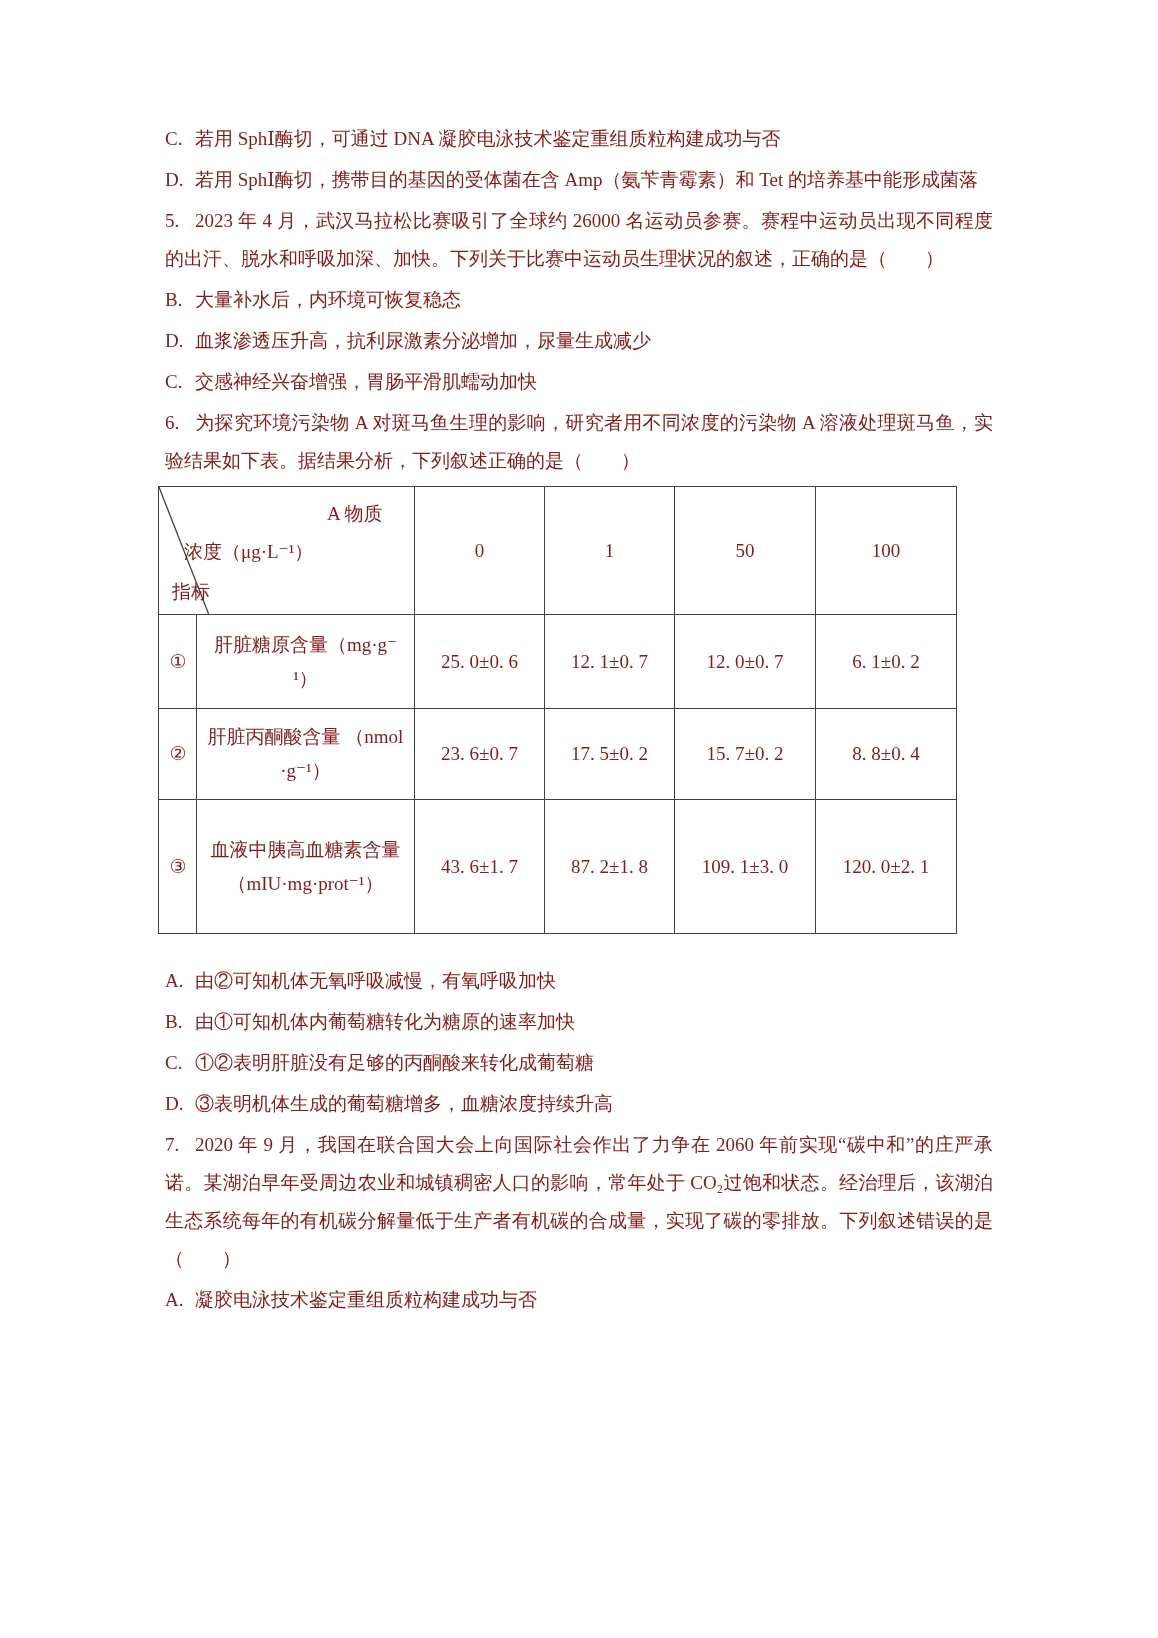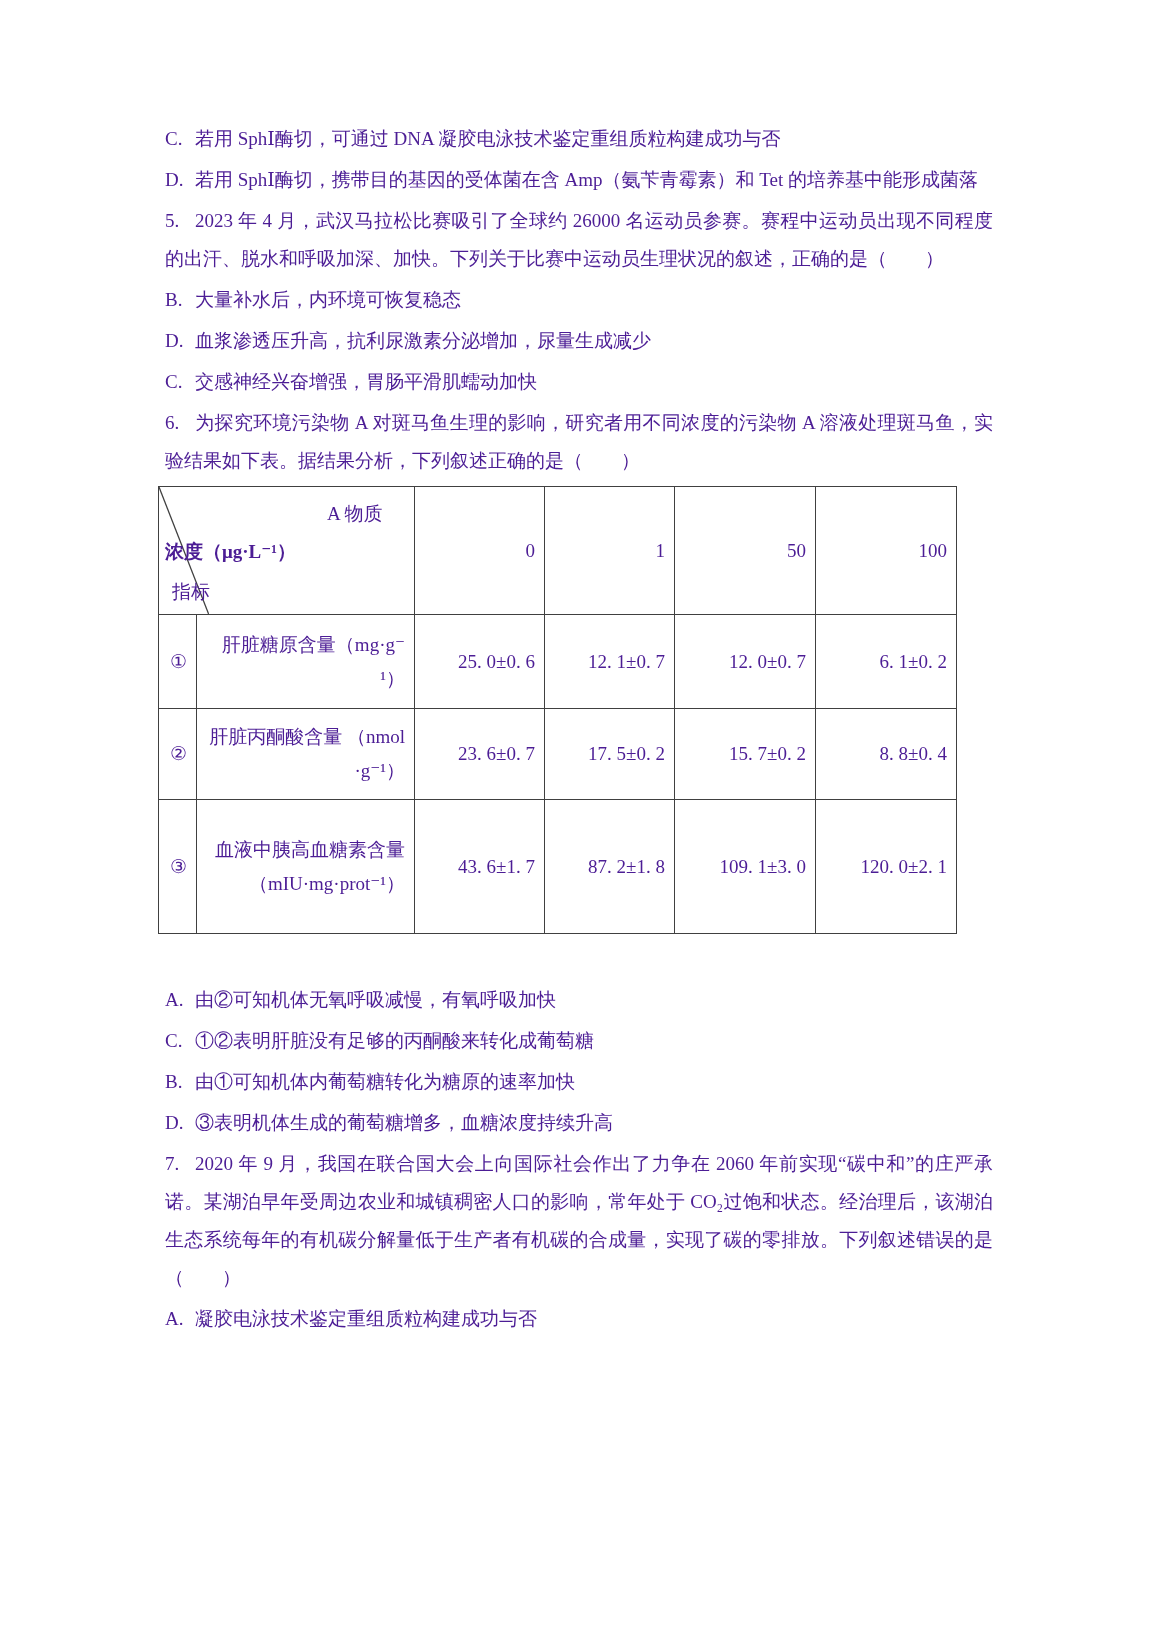"C. 若用 SphⅠ酶切，可通过 DNA 凝胶电泳技术鉴定重组质粒构建成功与否" .page { color: #4c1d95 -> #7f1d1d }
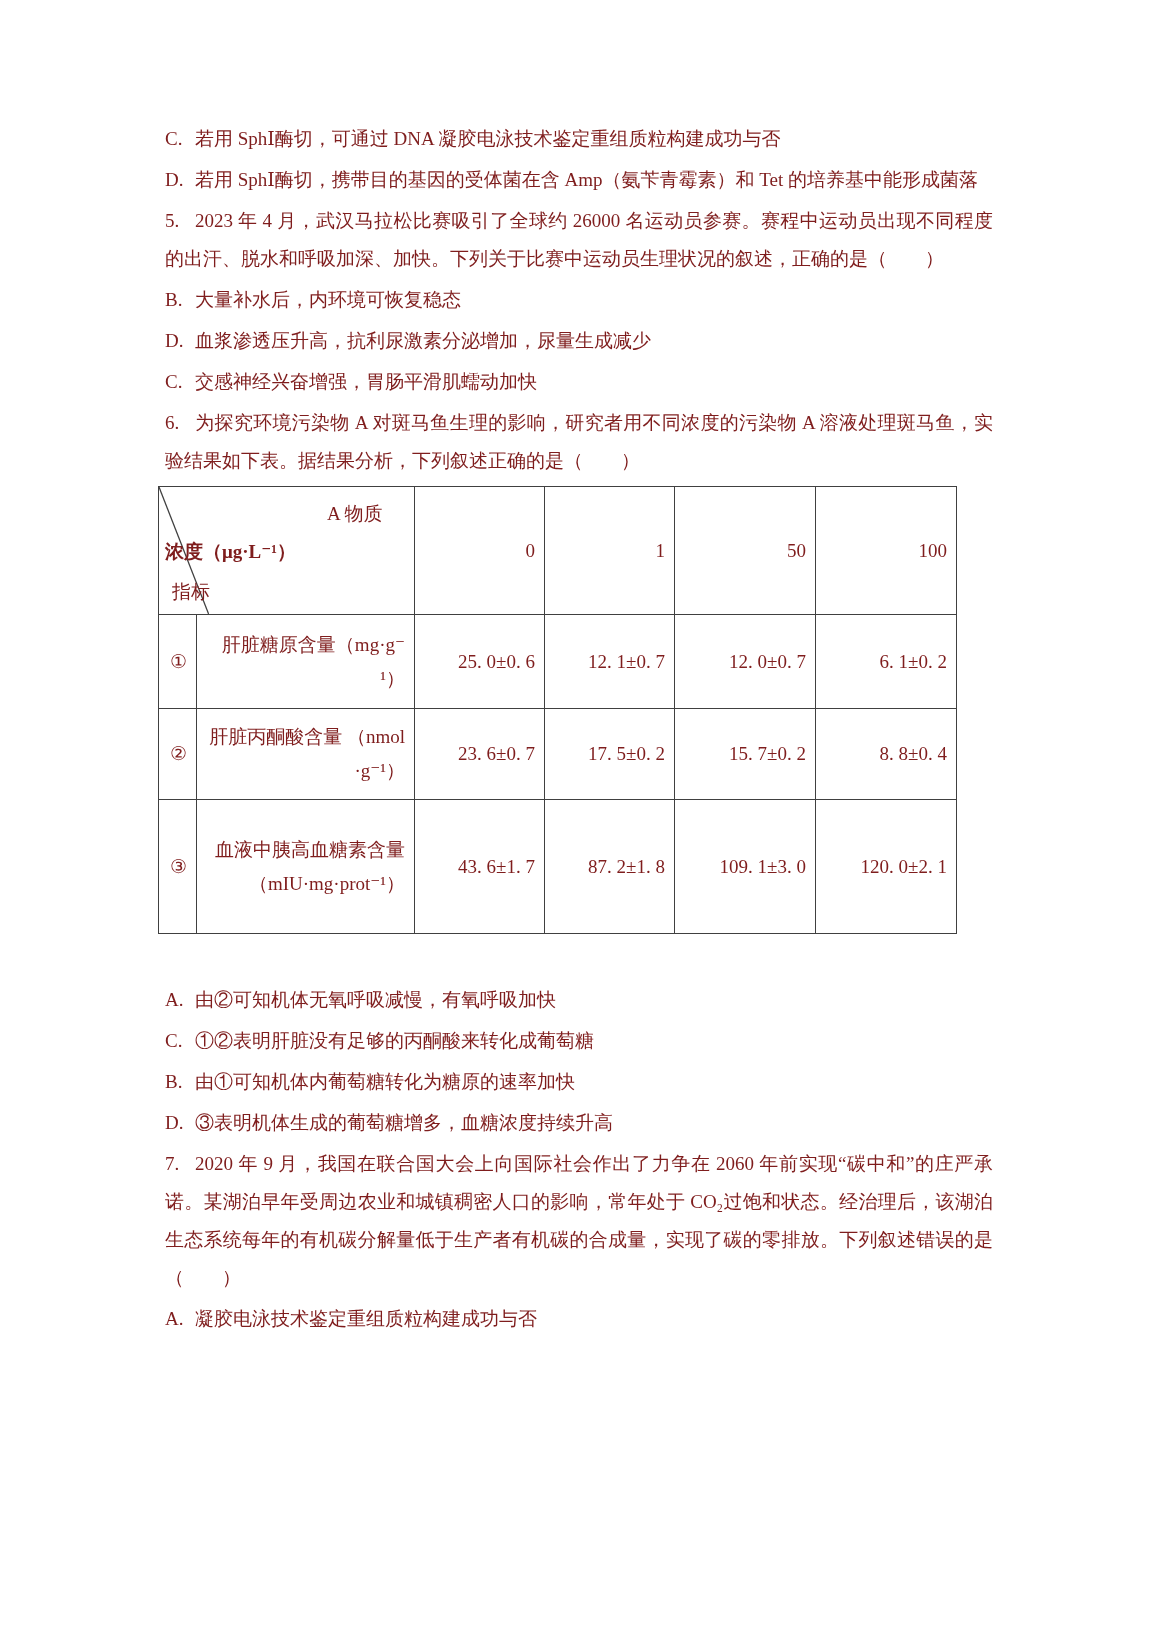"A 物质" table.results { margin: 6px 0 47px -7px -> 6px 0 28px -7px; text-align: right -> center }
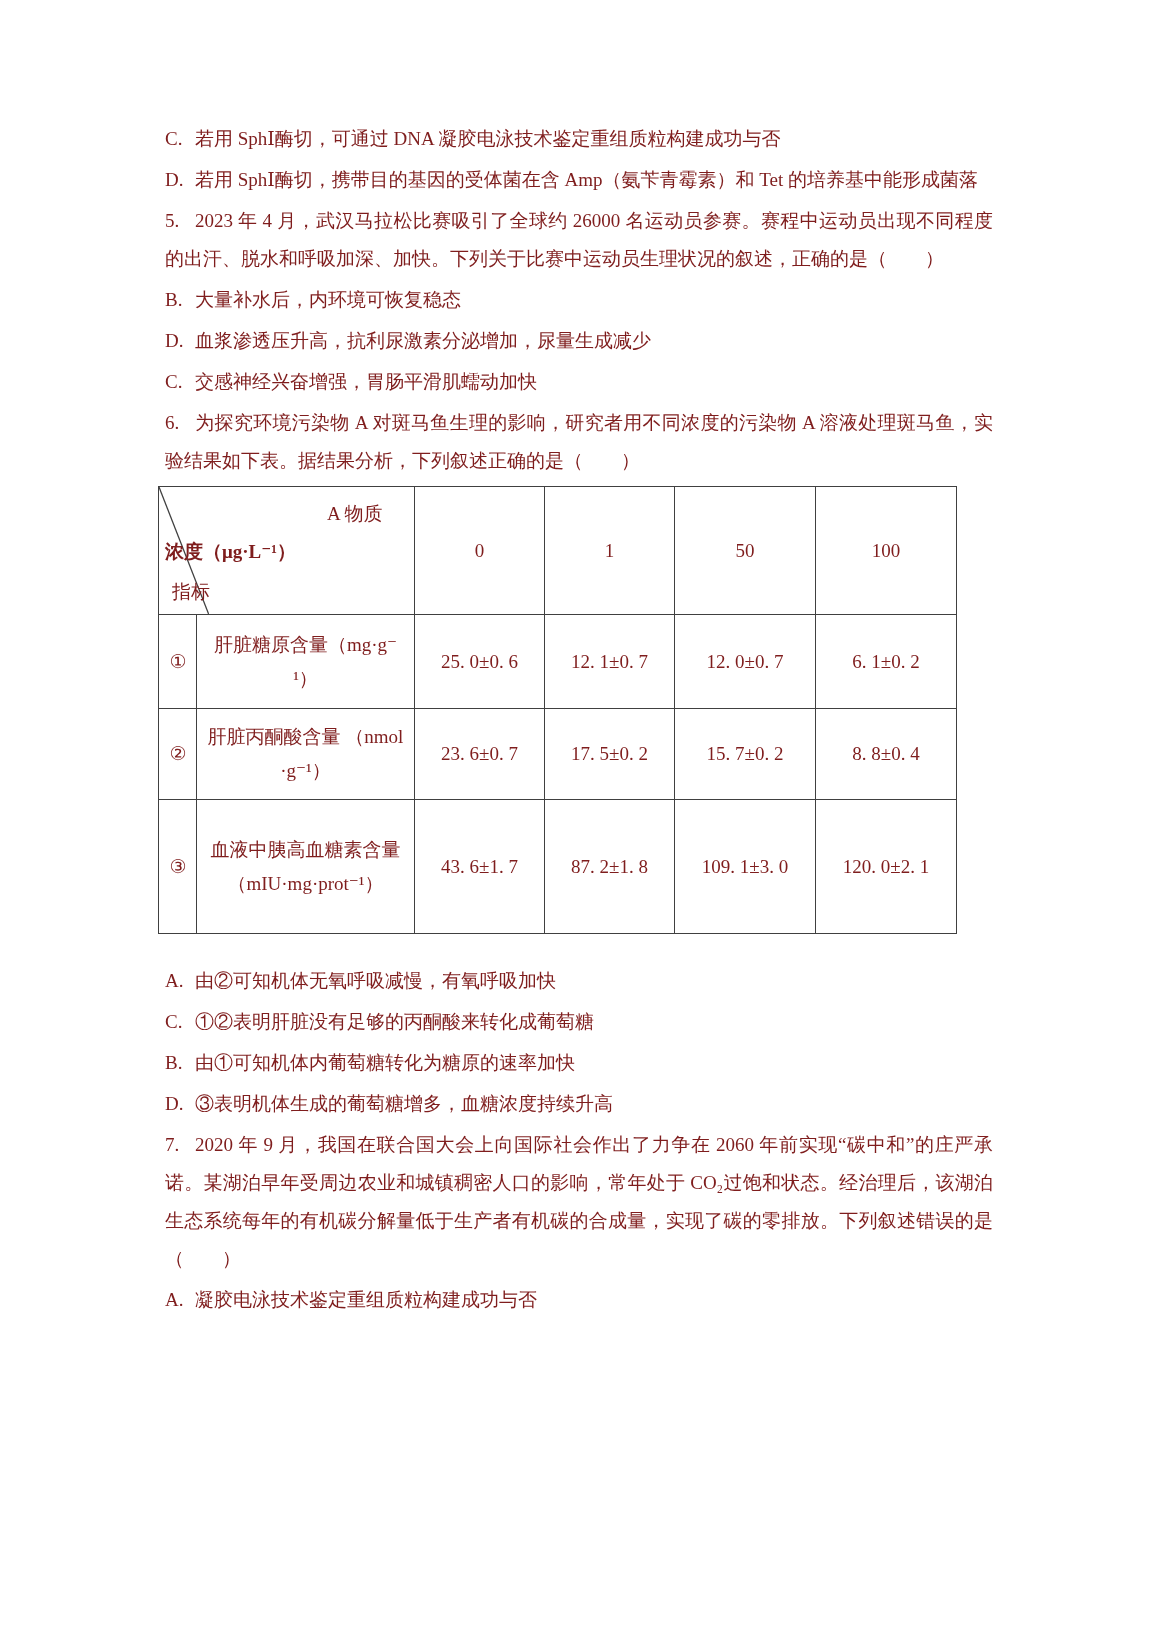"浓度（μg·L⁻¹）" .corner .c-conc { font-weight: bold -> none; left: 6px -> 25px }
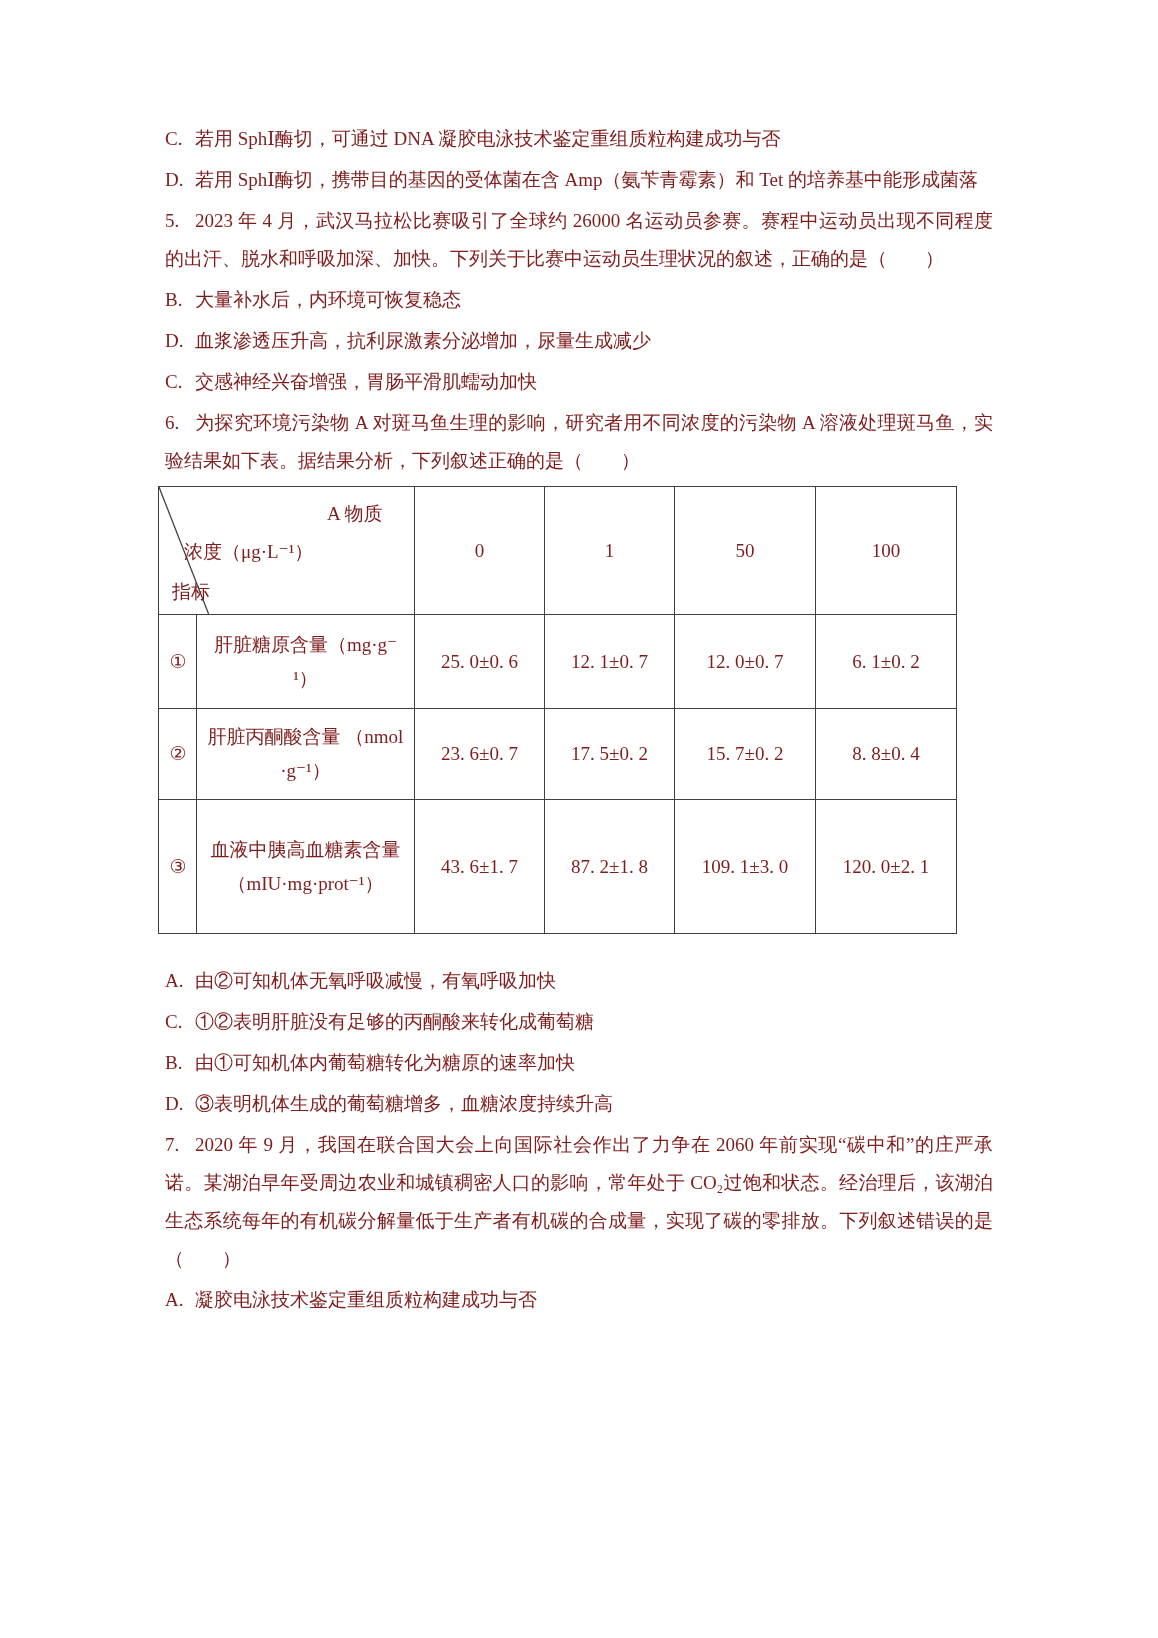"C. ①②表明肝脏没有足够的丙酮酸来转化成葡萄糖" p.blk { order: before "B. 由①可知机体内葡萄糖转化为糖原的速率加快" -> after "B. 由①可知机体内葡萄糖转化为糖原的速率加快" }
